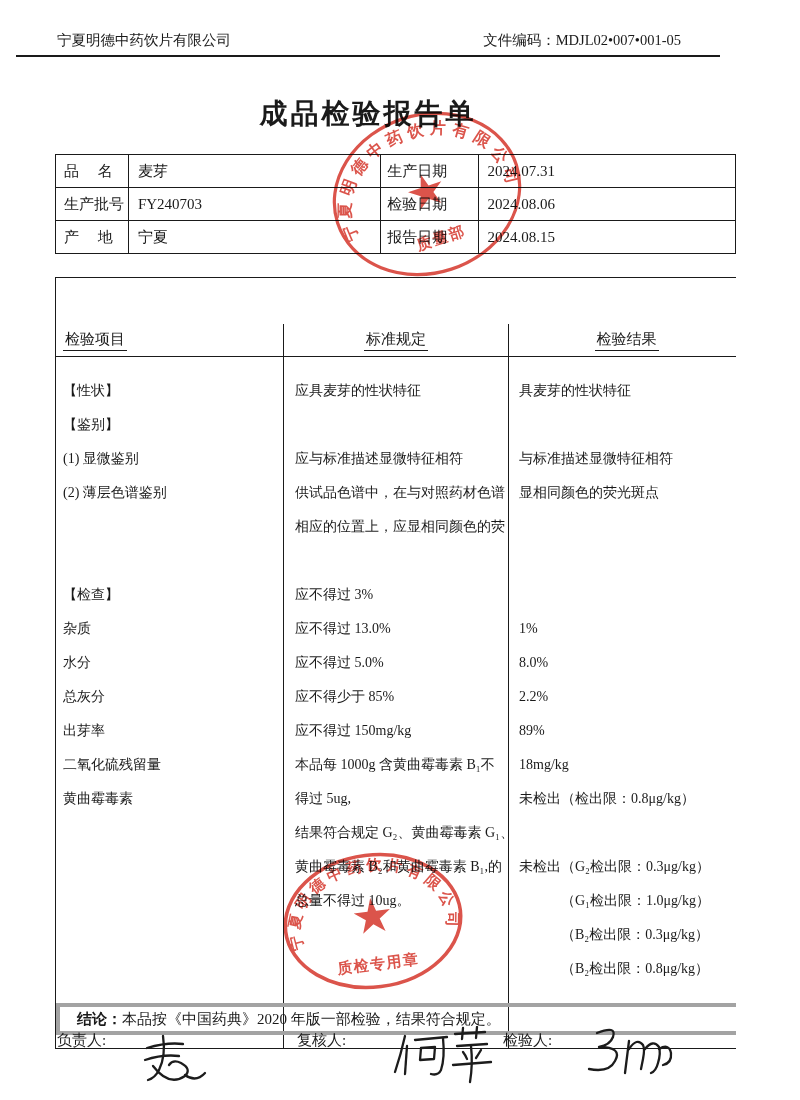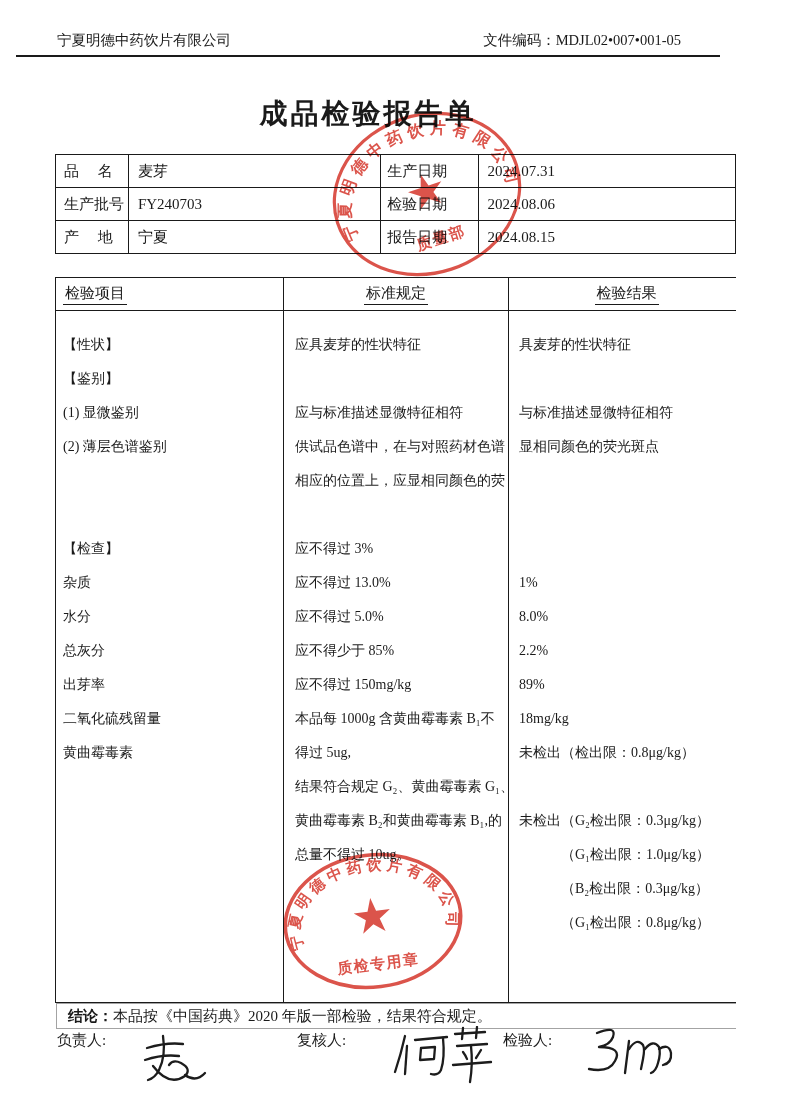"检验项目" .main-head { margin-top: none -> 46px }
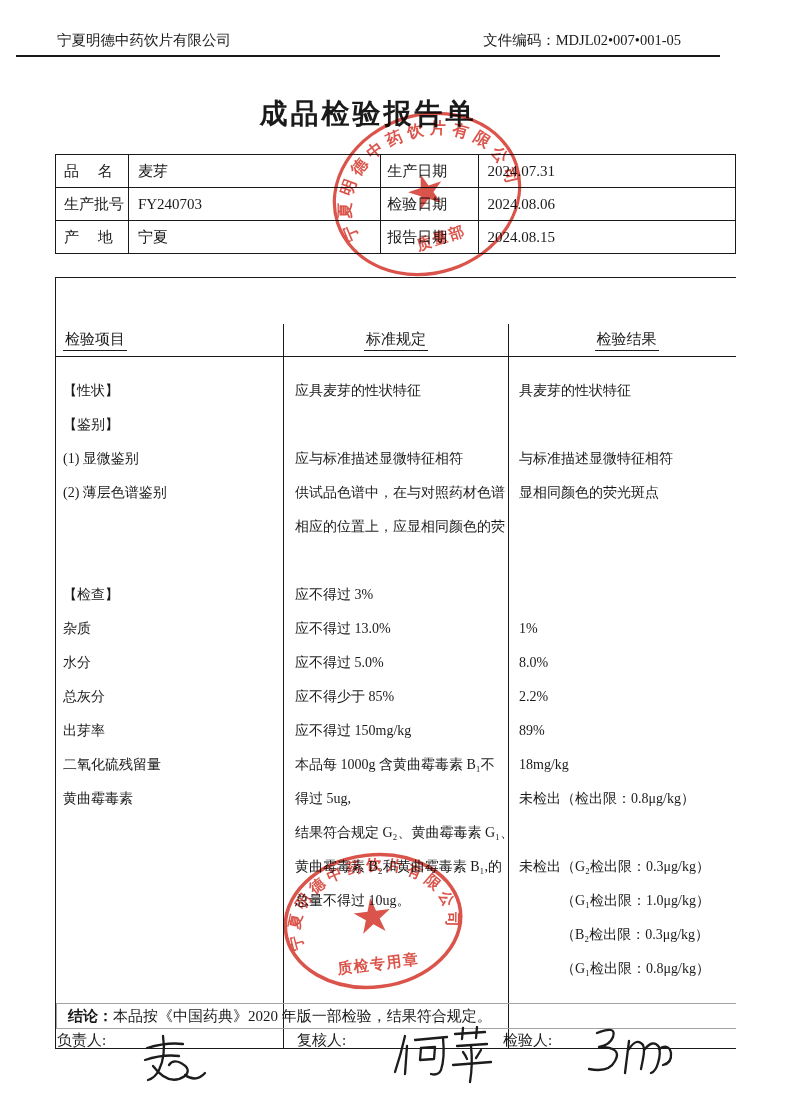"（G₁检出限：0.8μg/kg）" div.tline { text: G₁ -> B₂ }
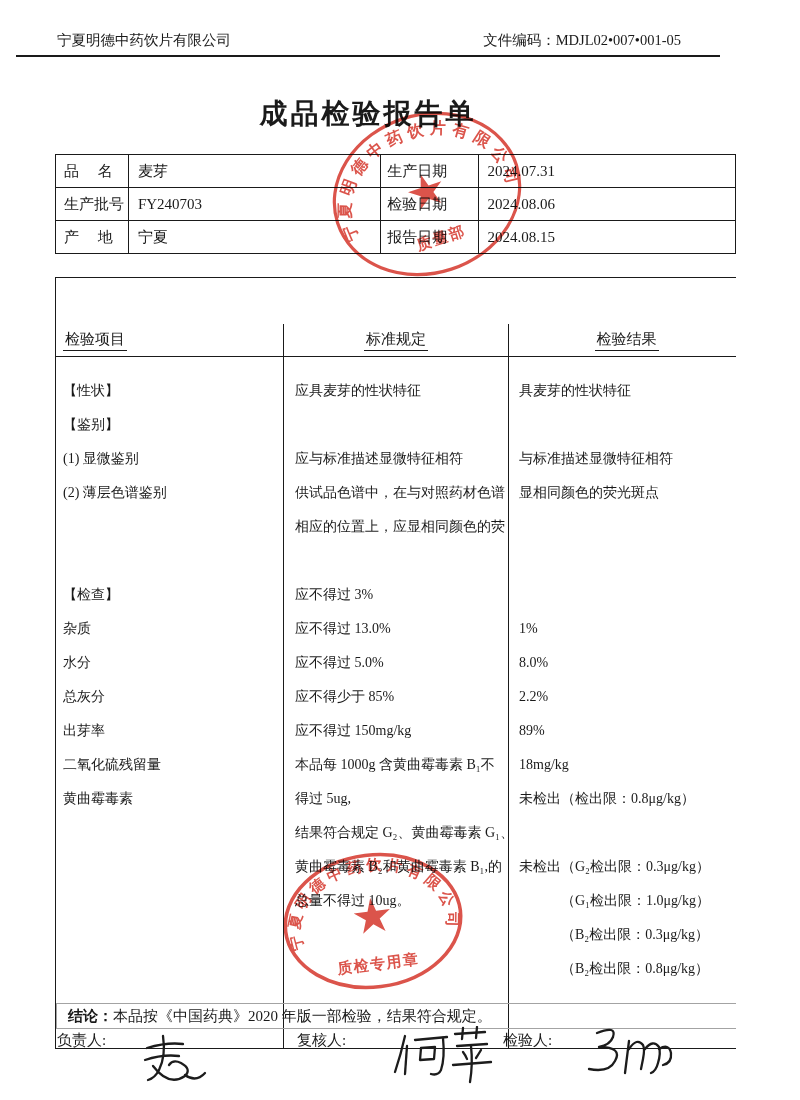"结论：本品按《中国药典》2020 年版一部检验，结果符合规定。" .conclusion { border: 1px solid #a3a3a3 -> 4px solid #a3a3a3; padding-left: 11px -> 17px }
